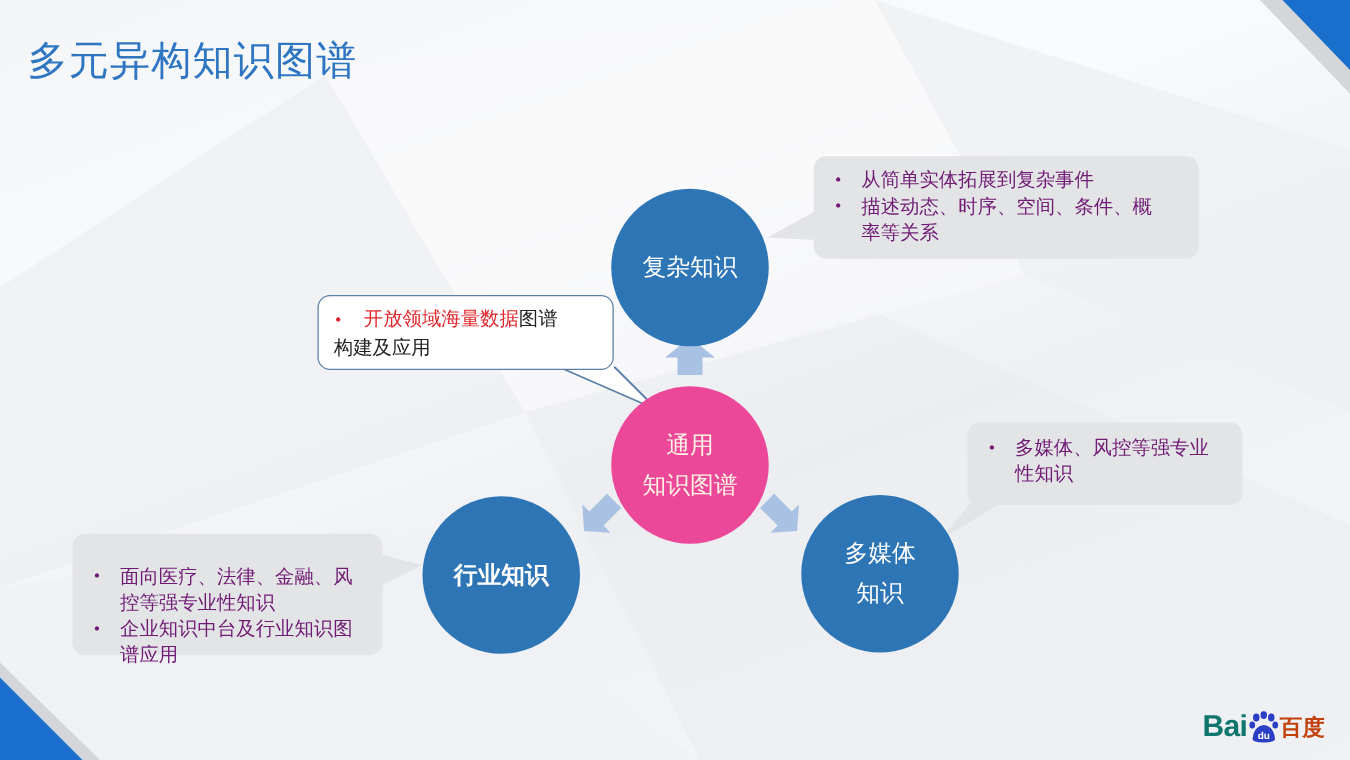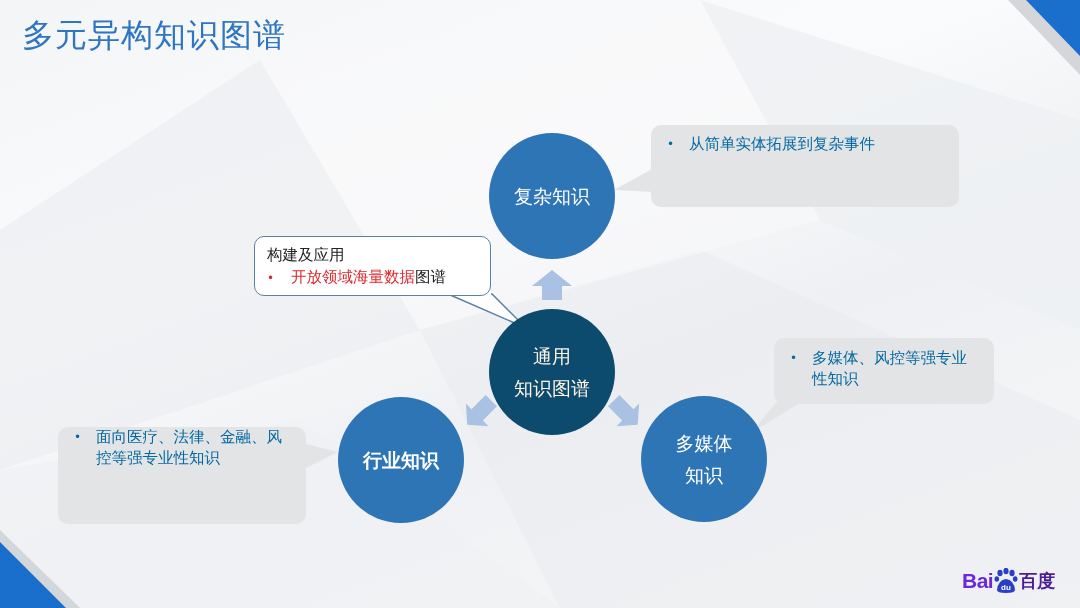"多元异构知识图谱" .title { top: 14px -> 27px }
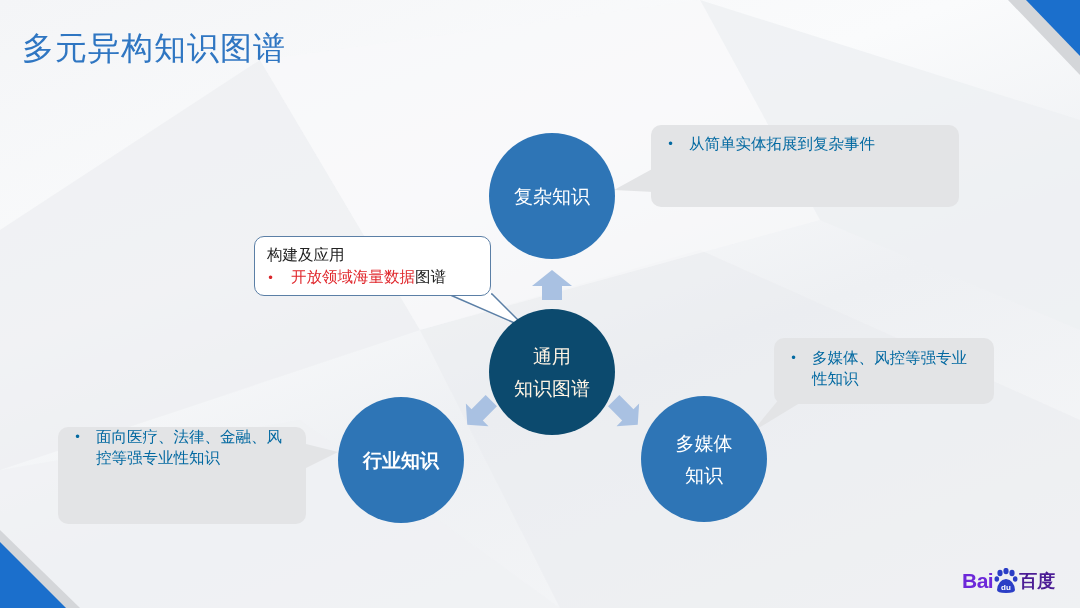"从简单实体拓展到复杂事件" .callout { color: #0369a1 -> #701a75 }
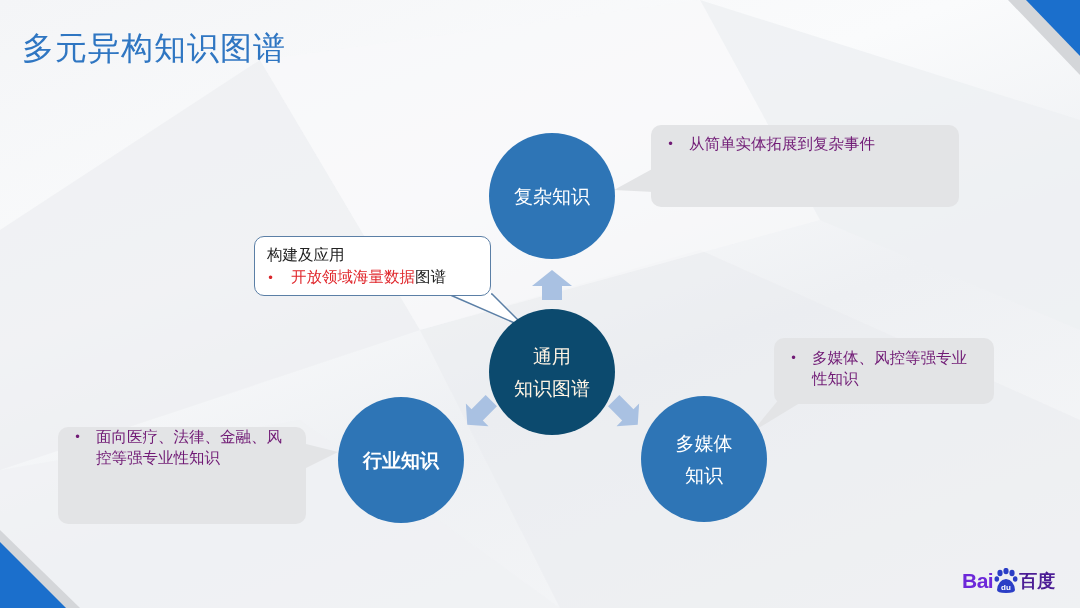"描述动态、时序、空间、条件、概率等关系" li { html: none -> <li>描述动态、时序、空间、条件、概率等关系</li> }
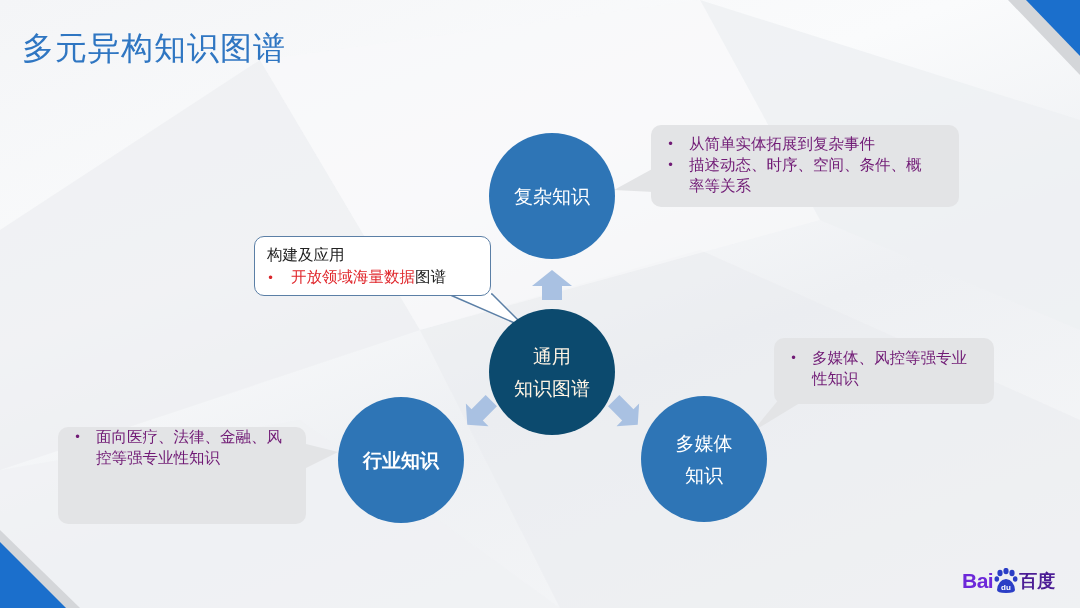"复杂知识" div.circle { top: 133px -> 151px }
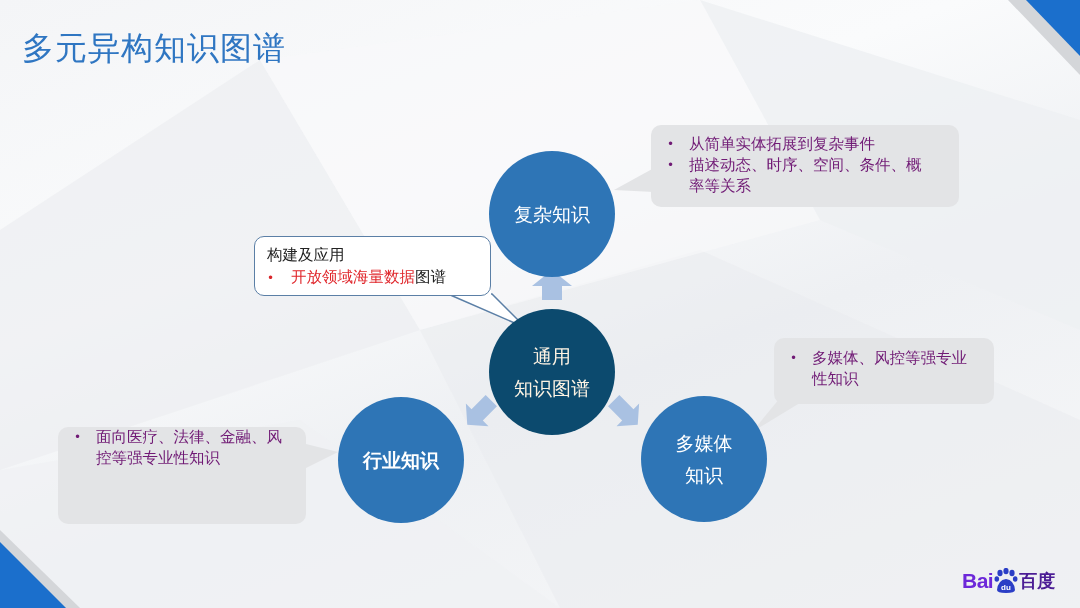"构建及应用" div { order: before "• 开放领域海量数据图谱" -> after "• 开放领域海量数据图谱" }
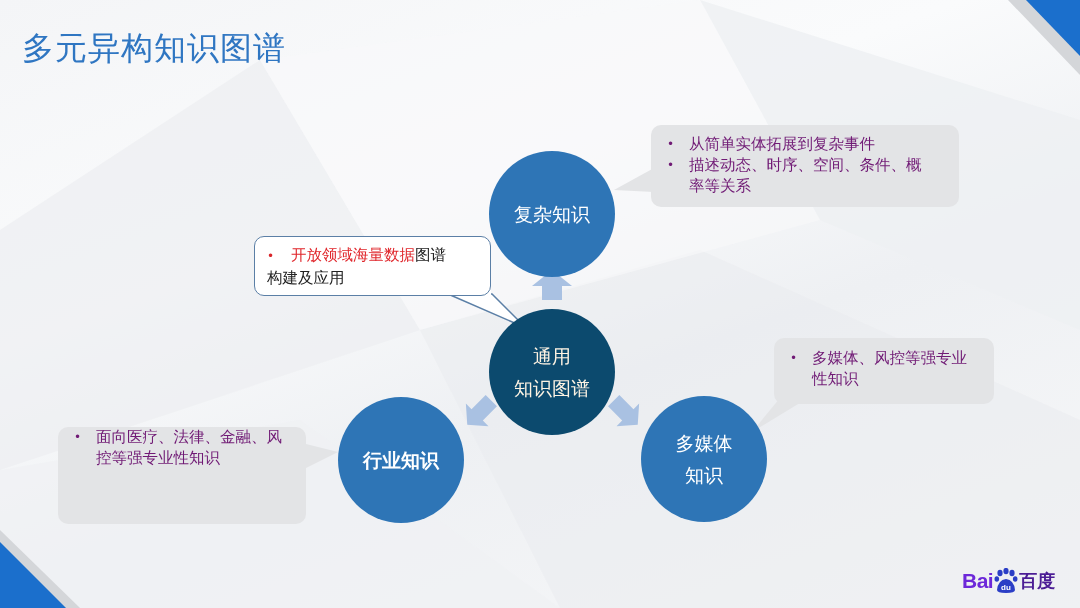"通用" .orange { background: #0c4a6e -> #ec4899 }
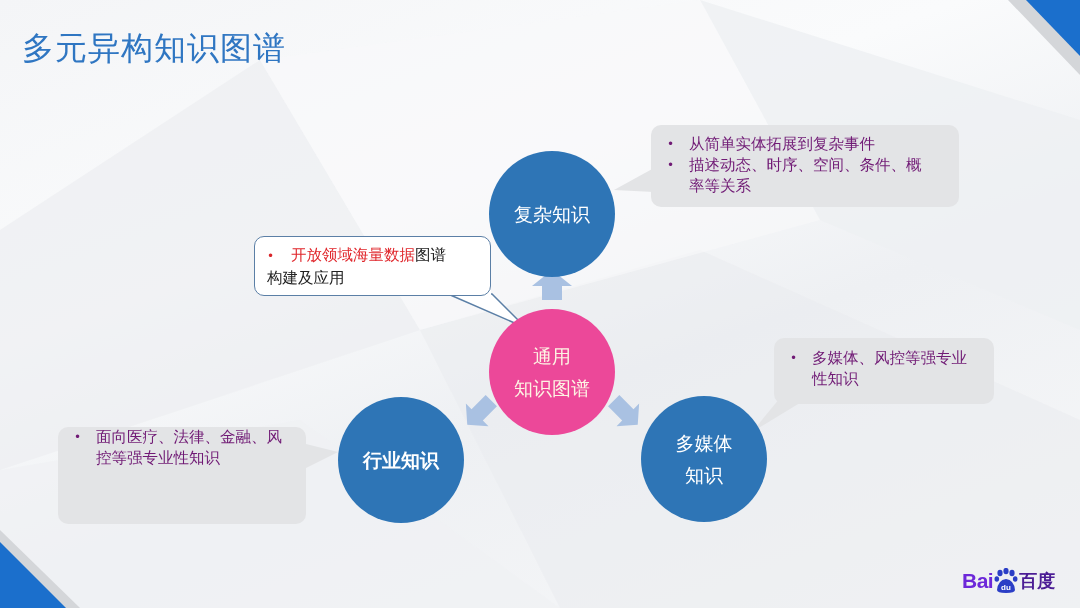"面向医疗、法律、金融、风控等强专业性知识" div.callout { padding-top: 0 -> 24px }
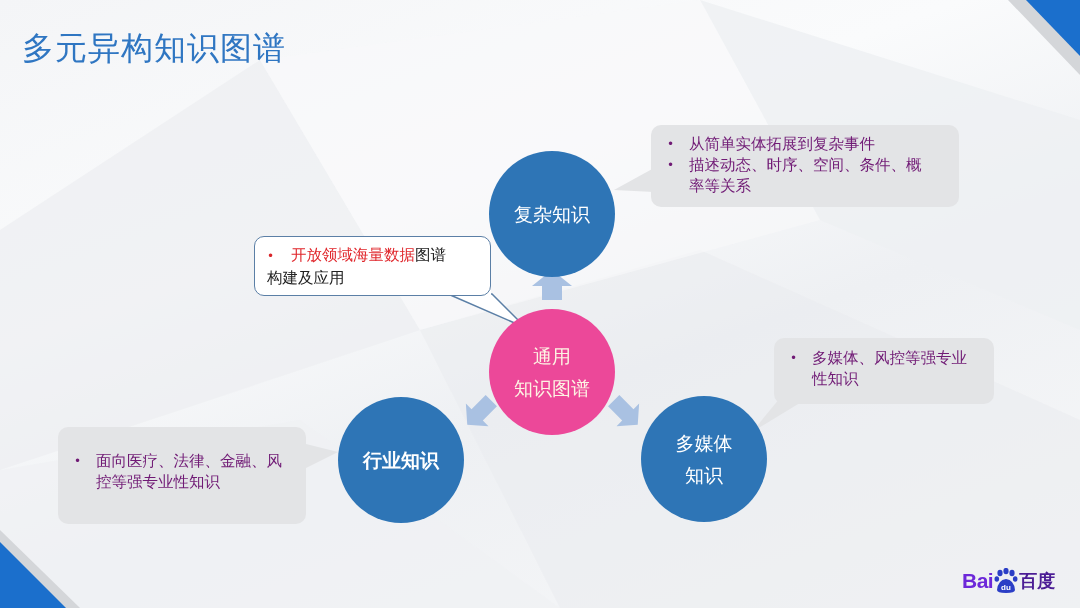"企业知识中台及行业知识图谱应用" li { html: none -> <li>企业知识中台及行业知识图谱应用</li> }
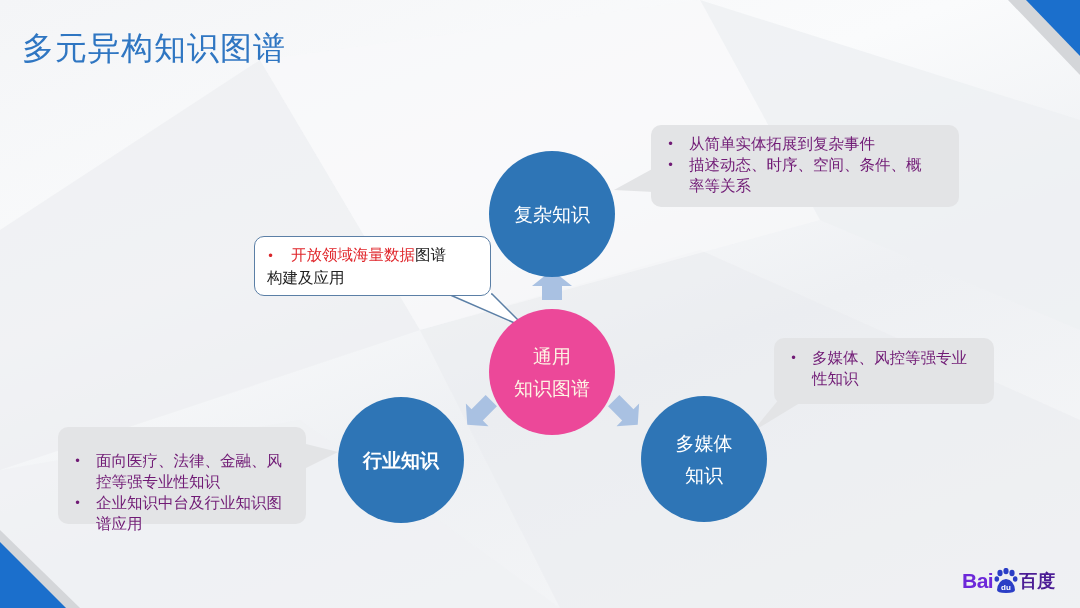"Bai" .logo .bai { color: #6d28d9 -> #0f766e; font-size: 21px -> 24px }
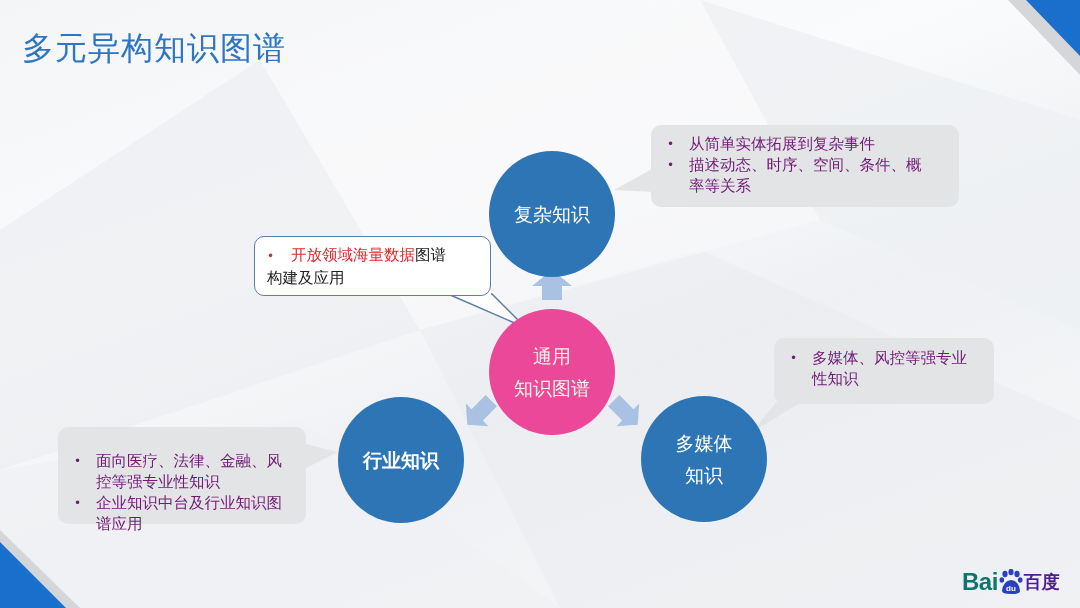"百度" .logo .cn { color: #4c1d95 -> #c2410c }
